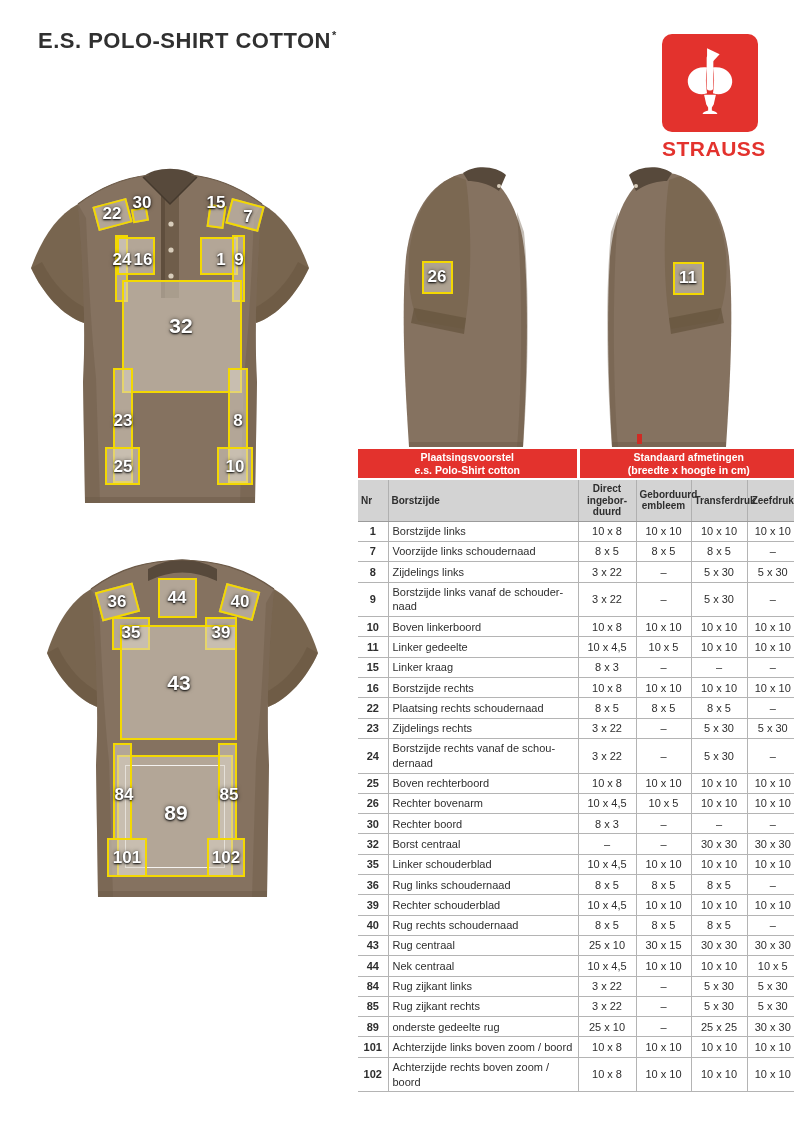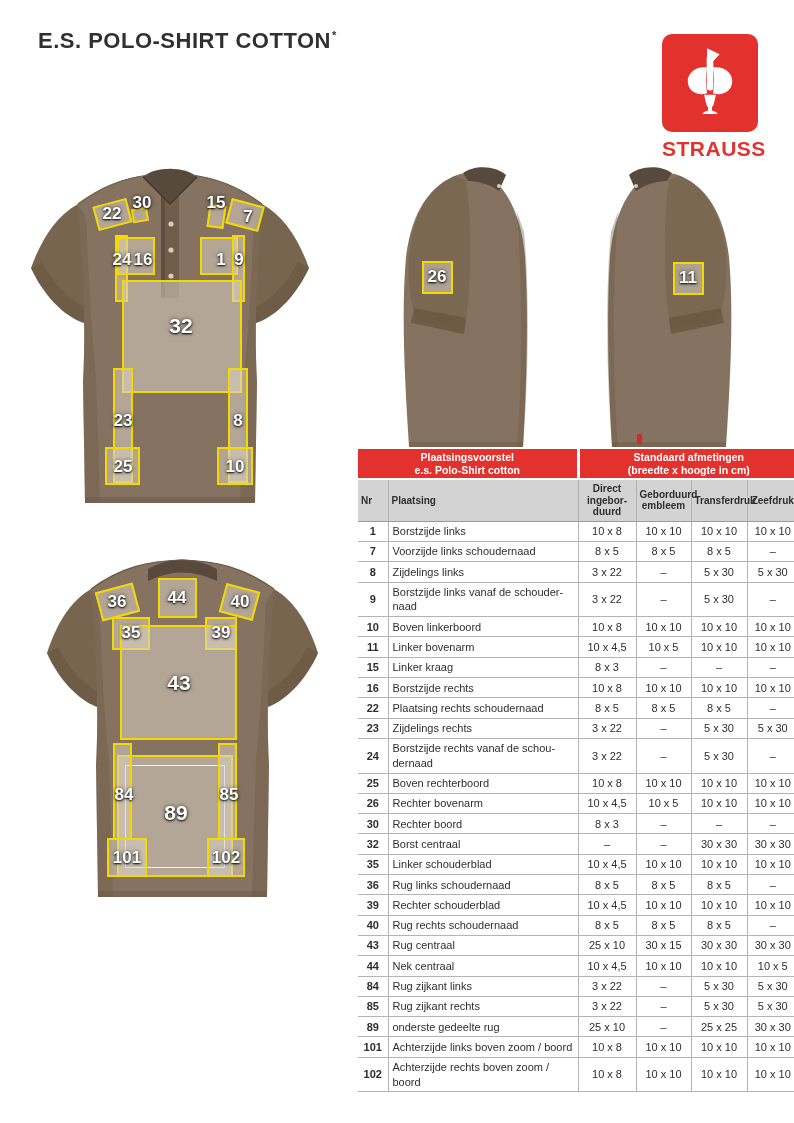"Plaatsing" th.tl { text: Plaatsing -> Borstzijde }
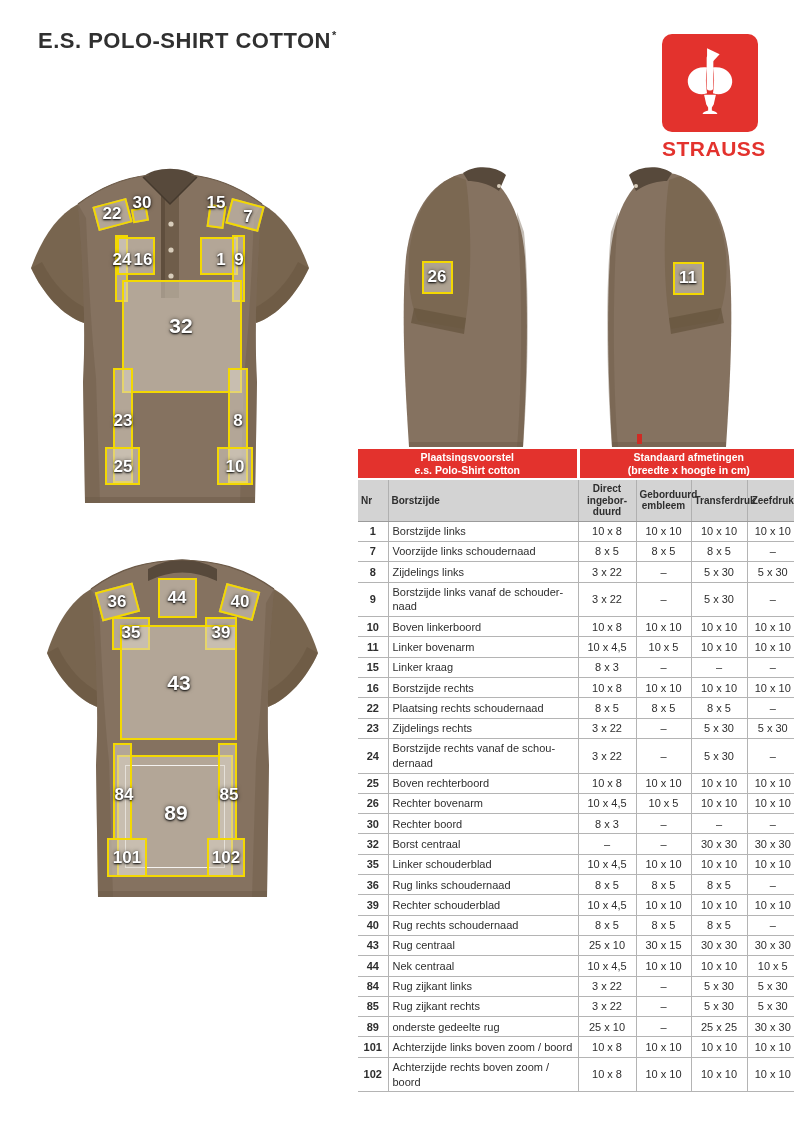"Linker bovenarm" td.c-pl { text: bovenarm -> gedeelte }
